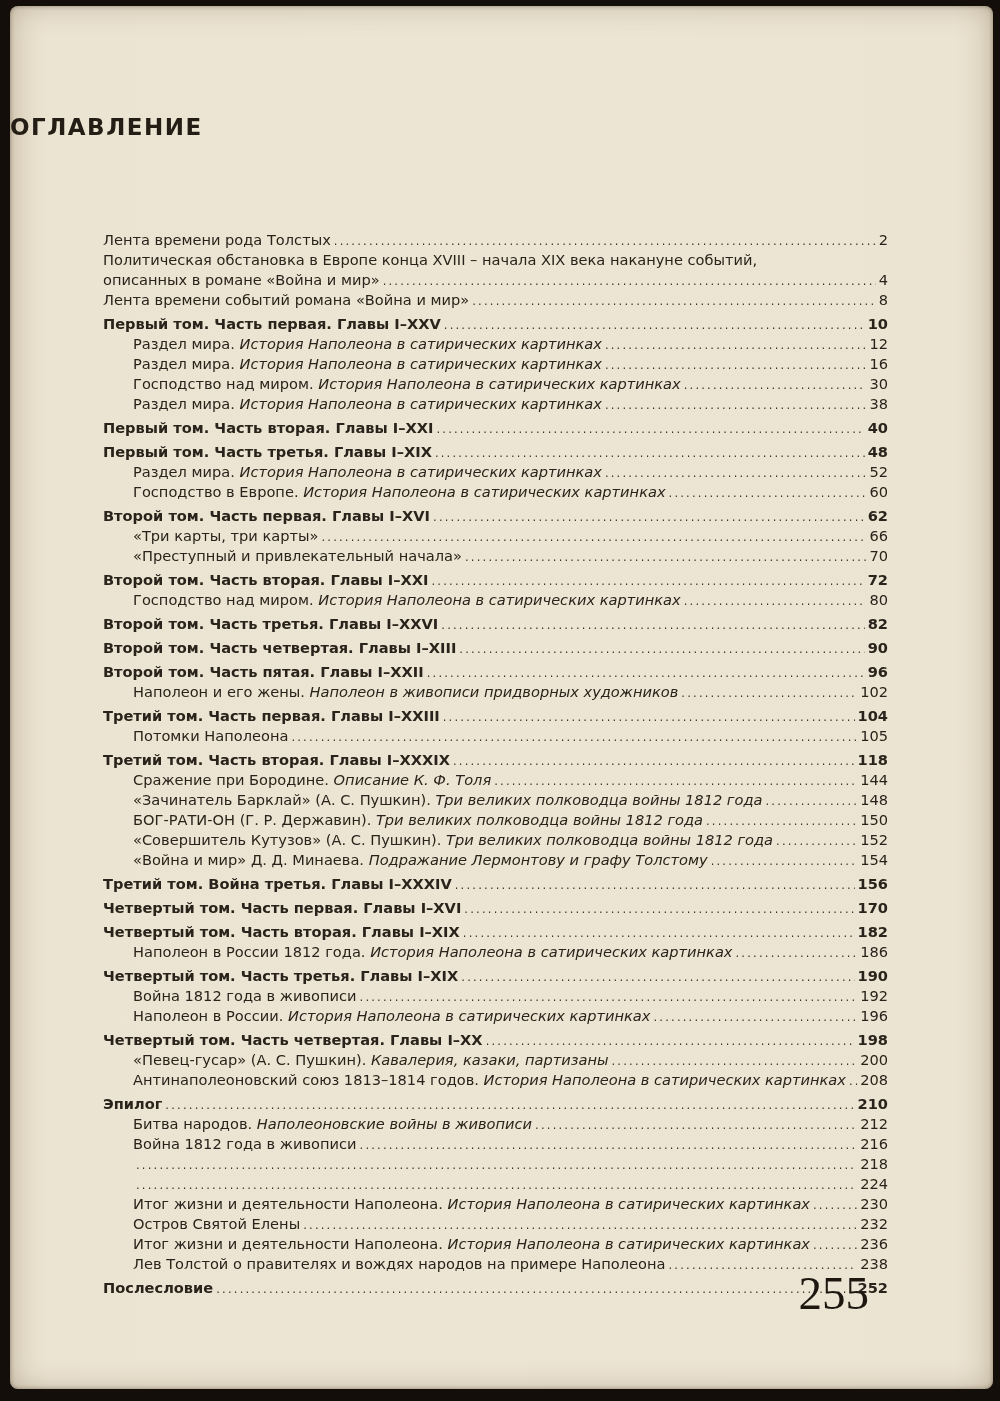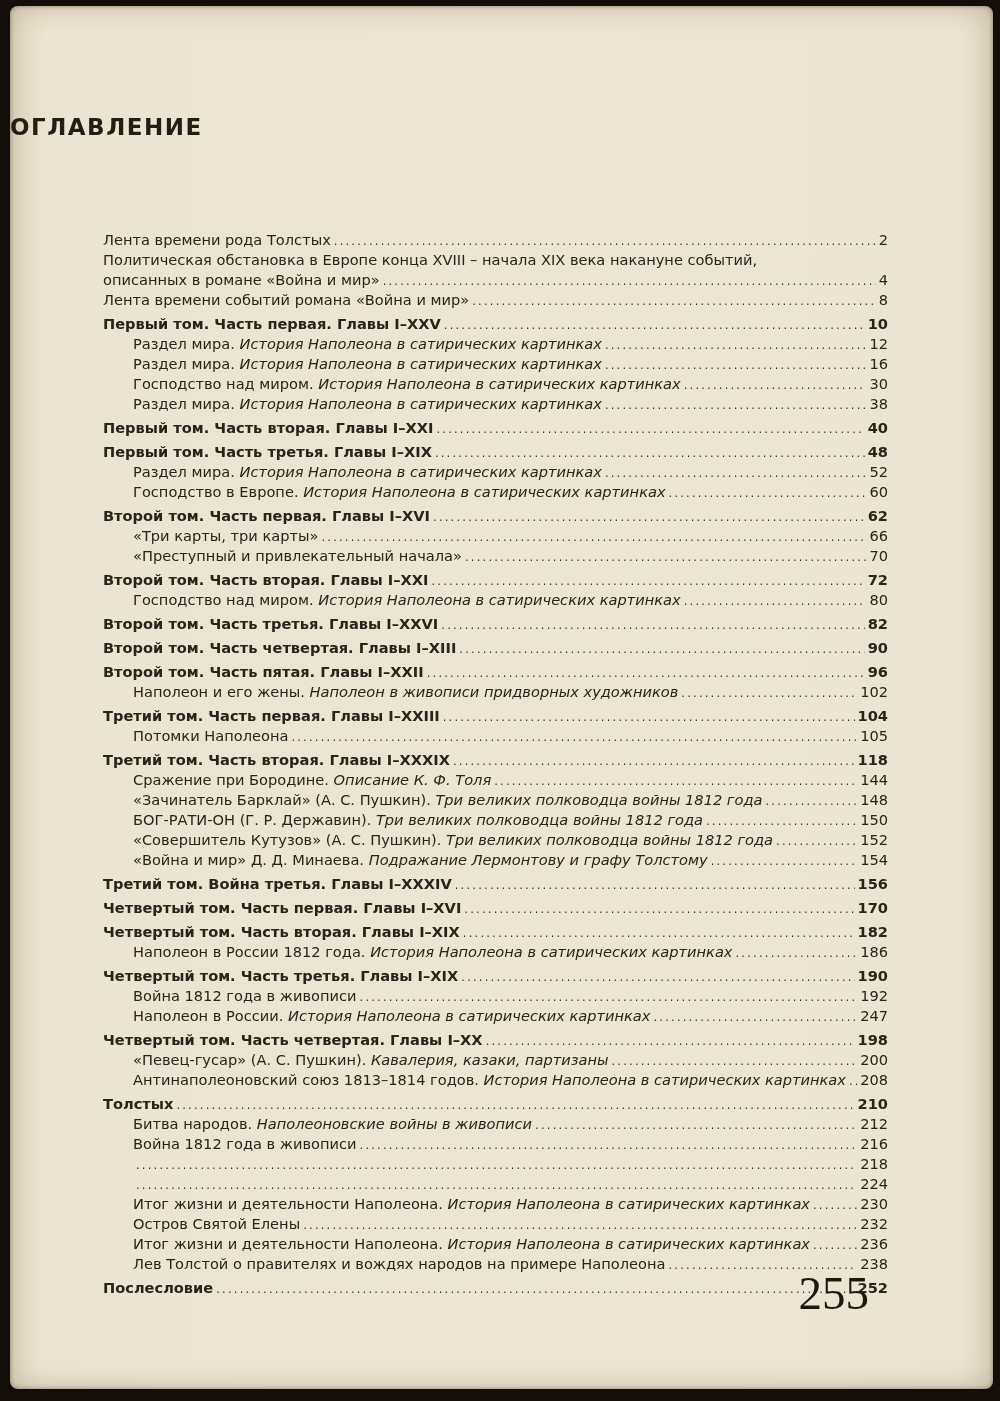"247" span.pageno { text: 247 -> 196 }
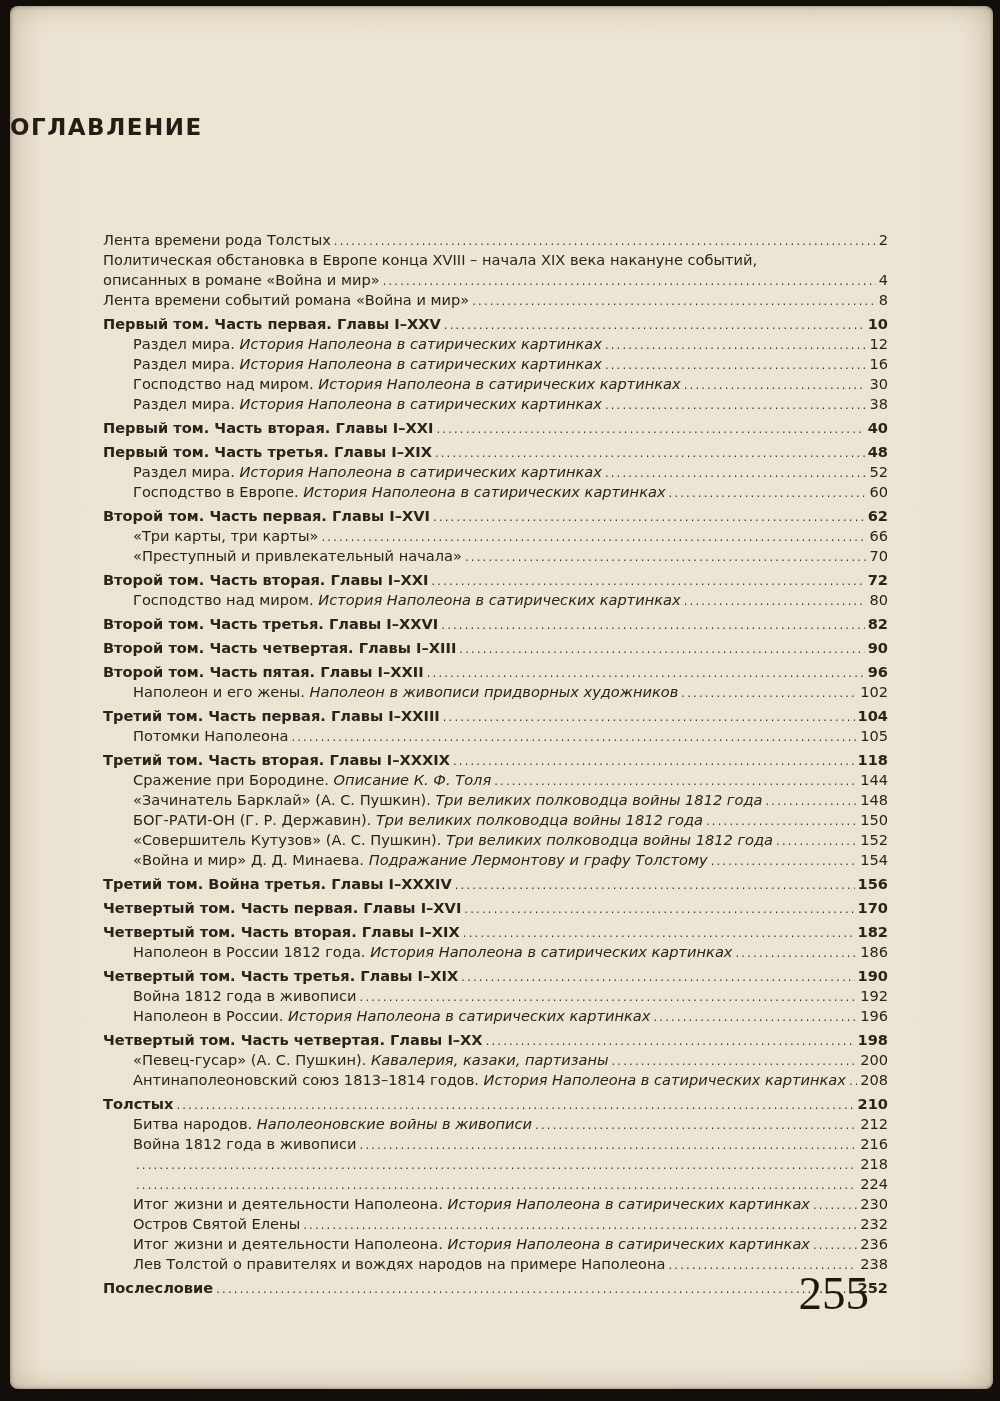"Толстых" span { text: Толстых -> Эпилог }
